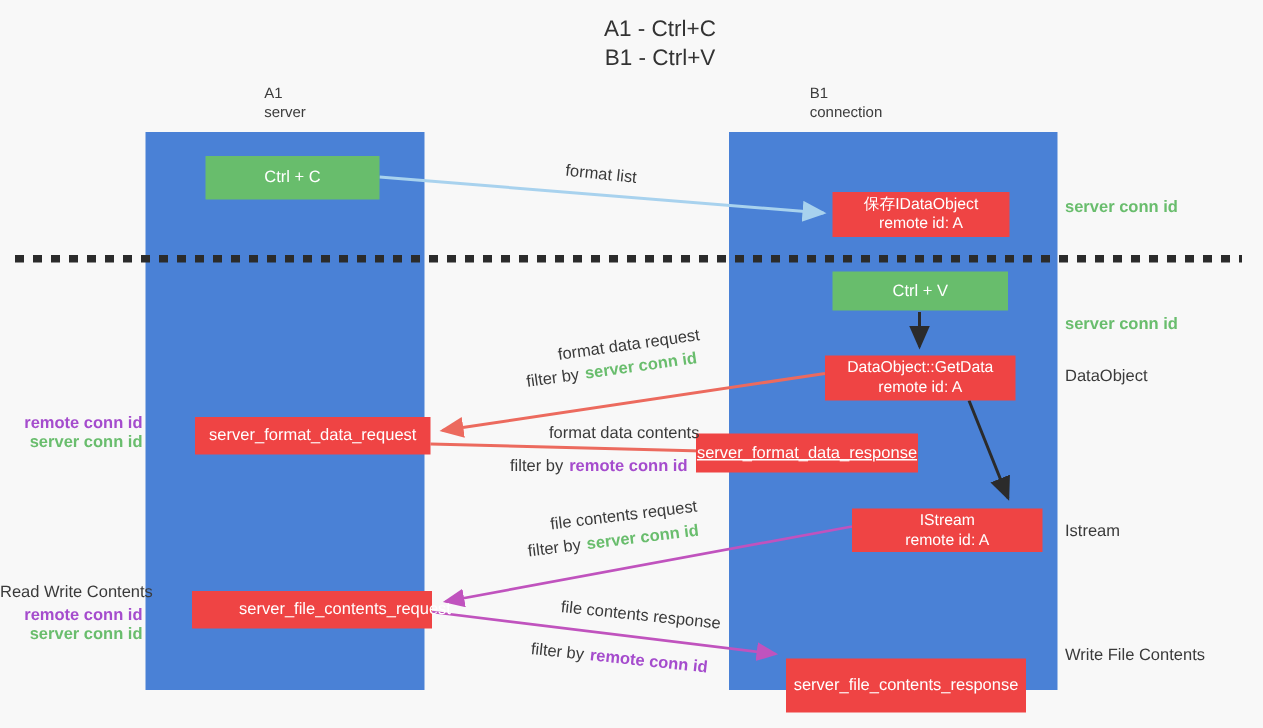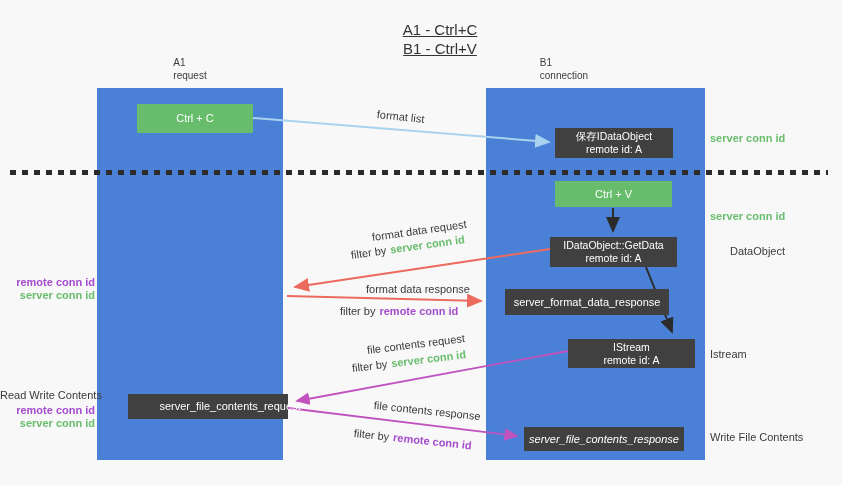"A1 - Ctrl+C" .title { text-decoration: underline -> none; top: 20px -> 10px }
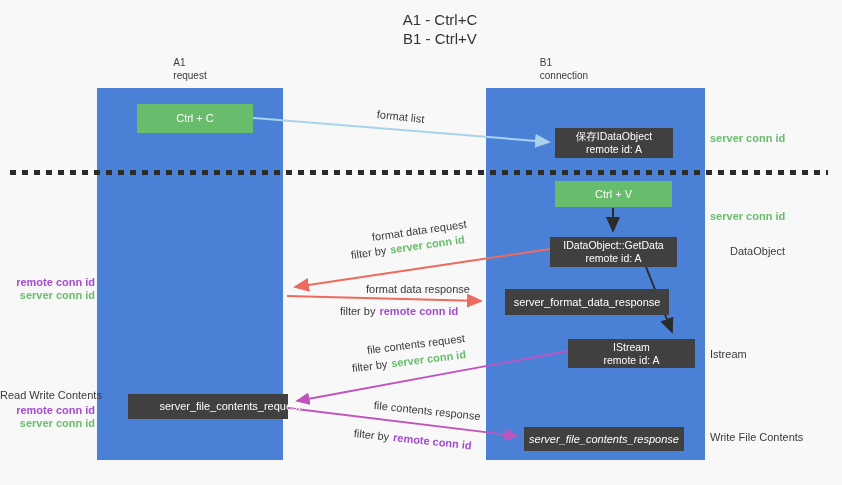"request" div { text: request -> server }
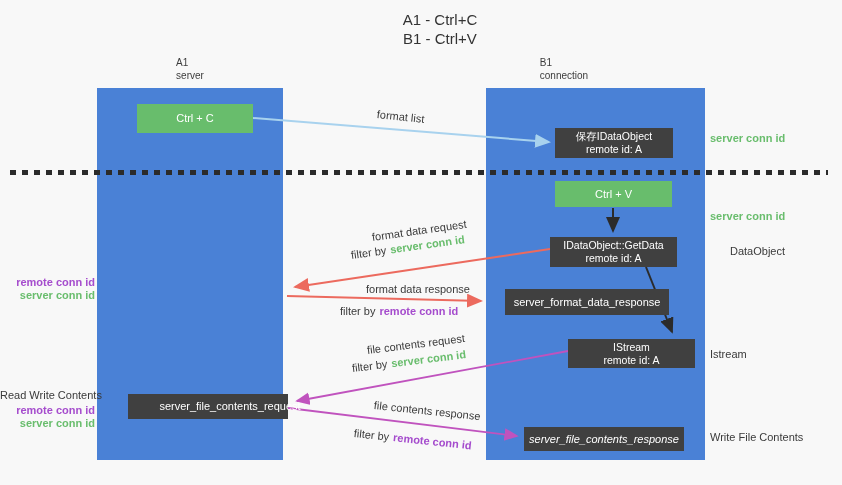"保存IDataObject" .orange { background: #404040 -> #ef4444 }
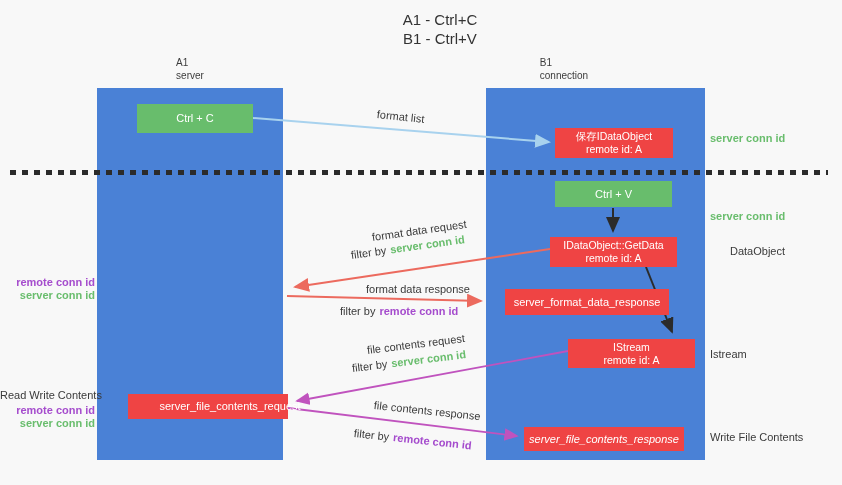"IDataObject::GetData" div { text: IDataObject::GetData -> DataObject::GetData }
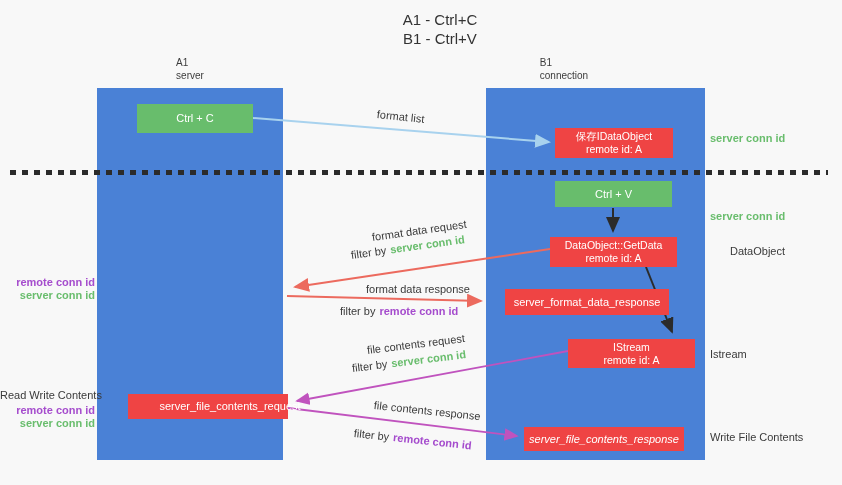"DataObject" .sr-do { margin-left: 20px -> none }
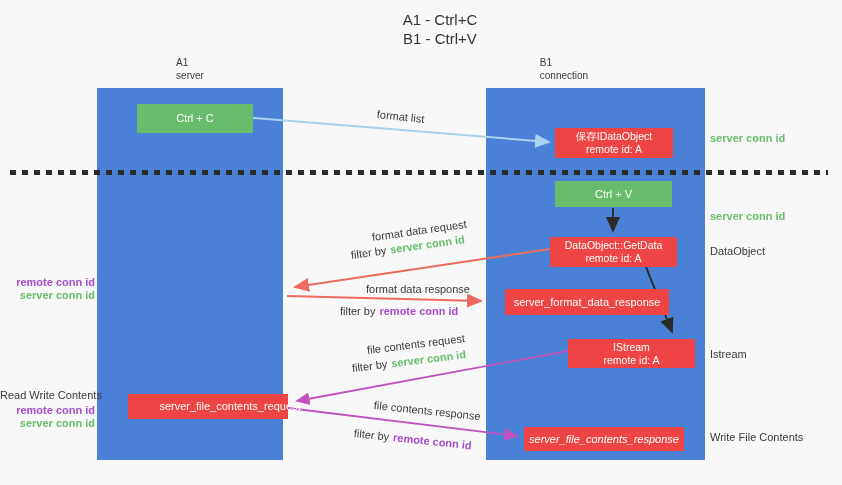"server_format_data_request" div.node { html: none -> <div> <div>server_format_data_request</div> </div> }
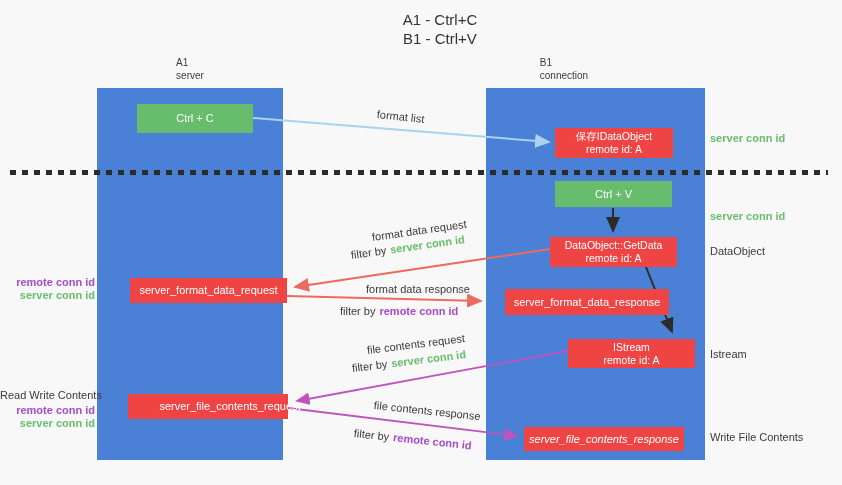"format data response" div.anno { text: response -> contents }
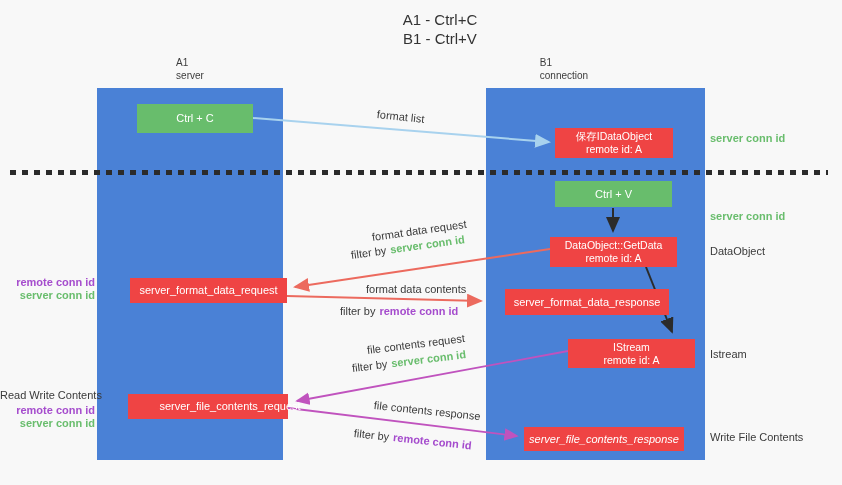"server_format_data_response" .n-fres { left: 505px -> 464px; text-decoration: none -> underline; width: 164px -> 148px }
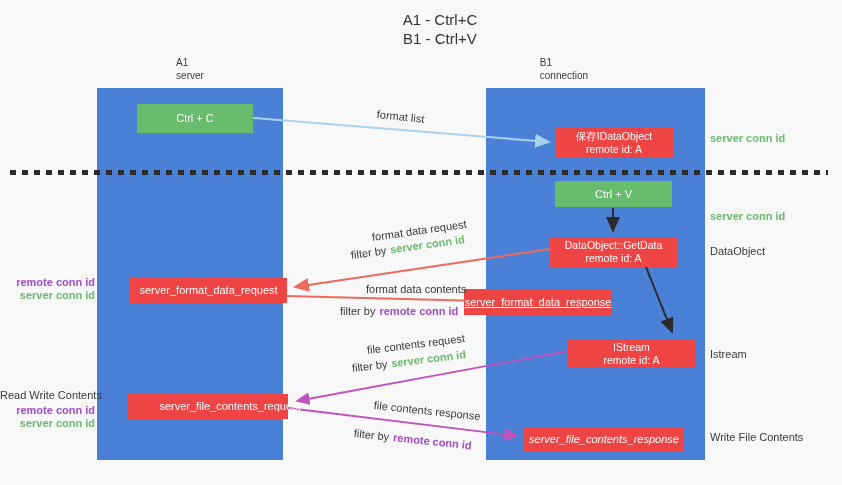"server_file_contents_response" .n-cres { font-style: italic -> none; height: 24px -> 36px; top: 427px -> 439px }
